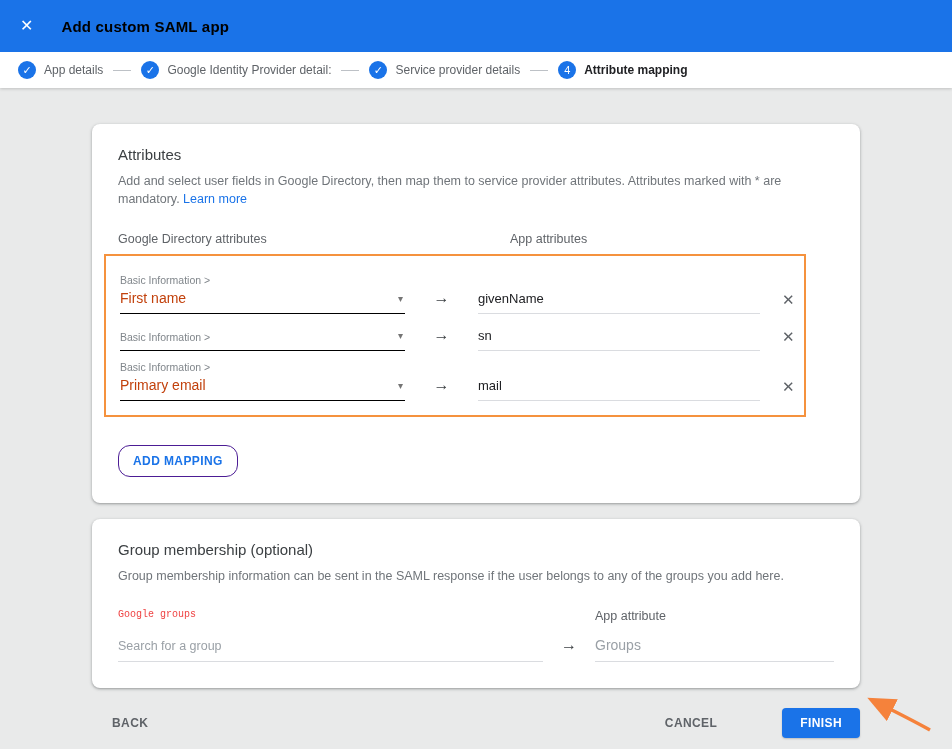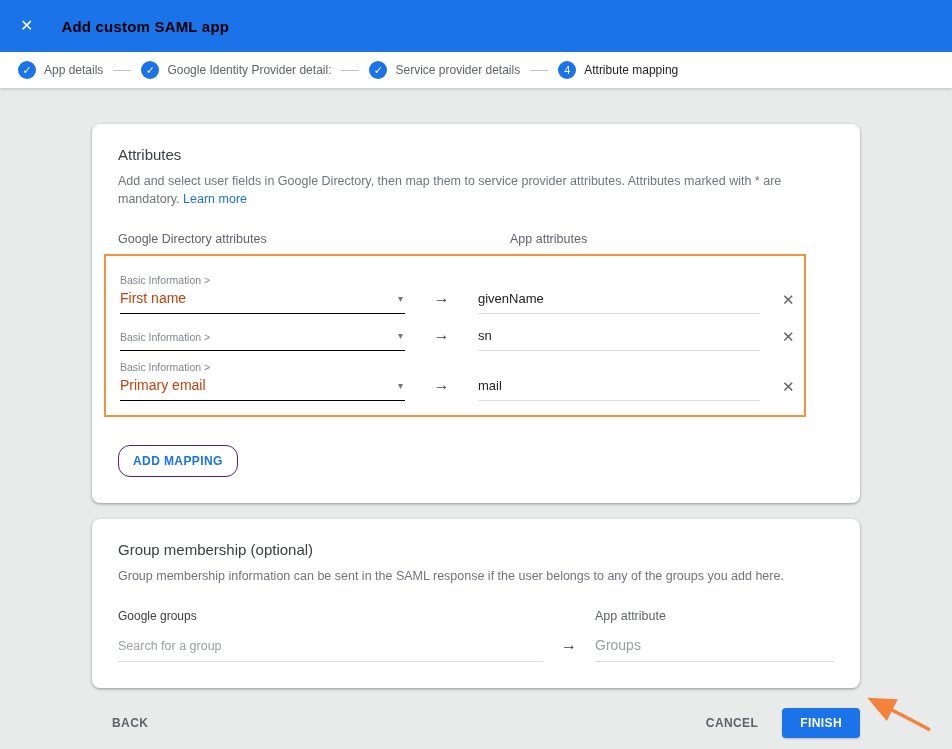"Attribute mapping" .step-label.current { font-weight: 400 -> 700 }
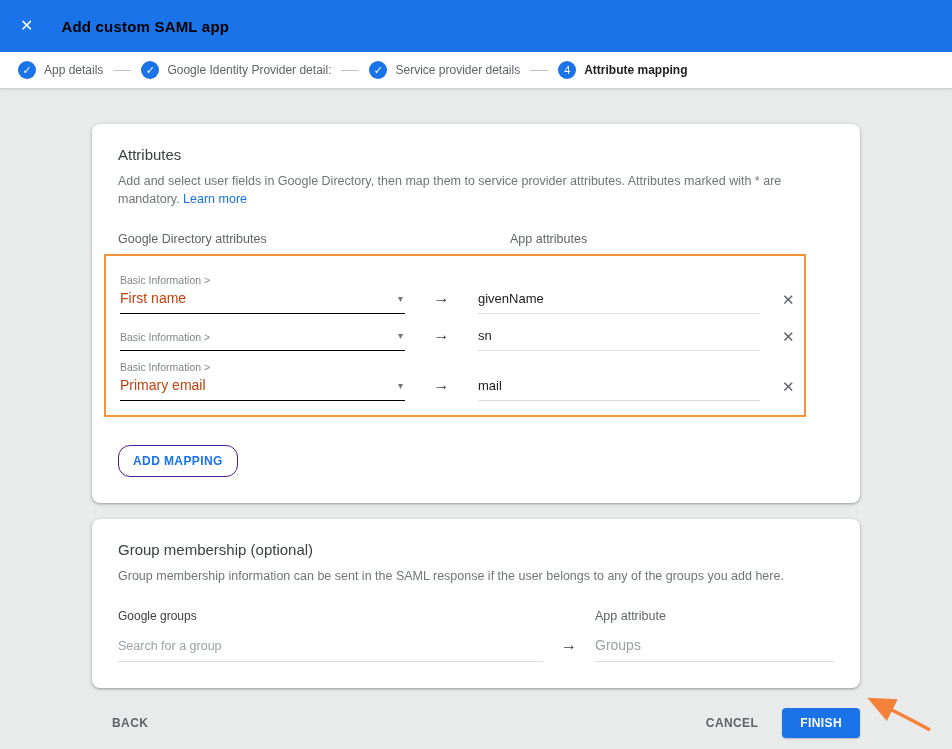"Google groups" .grp-headers .h-left { color: #404040 -> #ef4444; font-family: none -> Liberation Mono, monospace; font-size: 12px -> 10px }
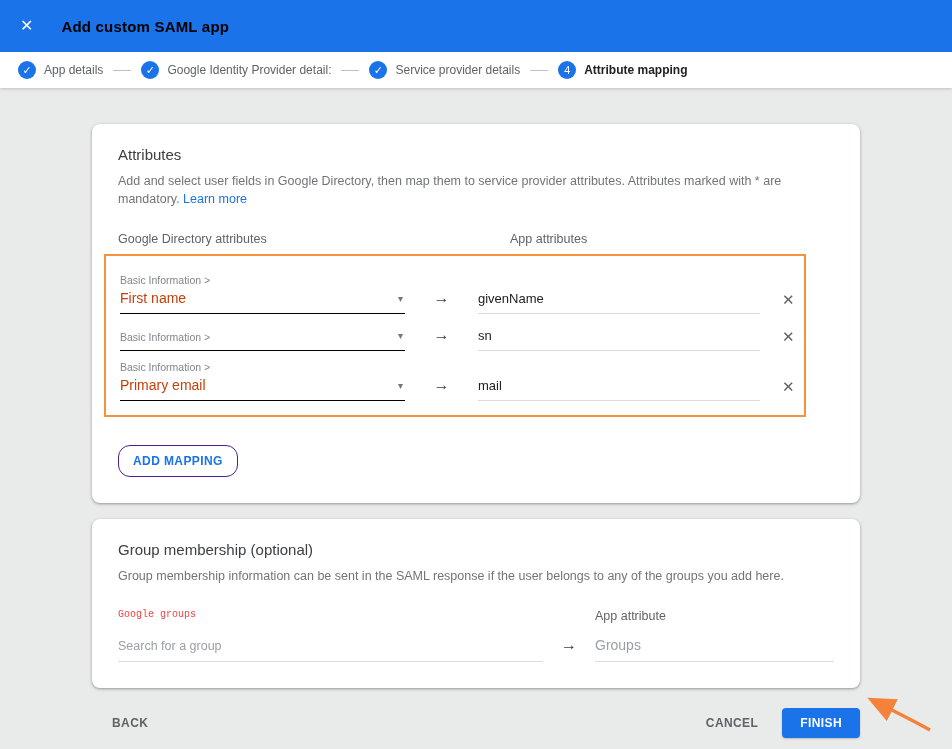"FINISH" .finish-btn { margin-left: none -> 41px }
